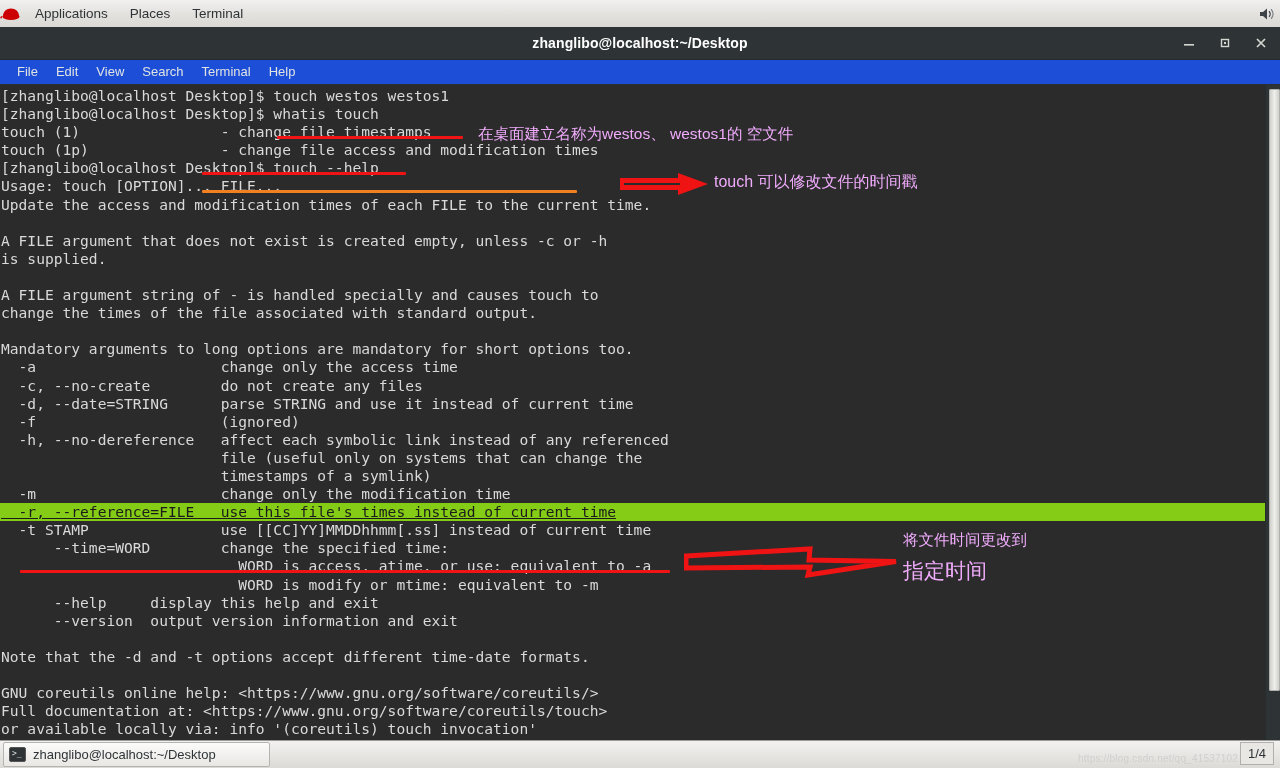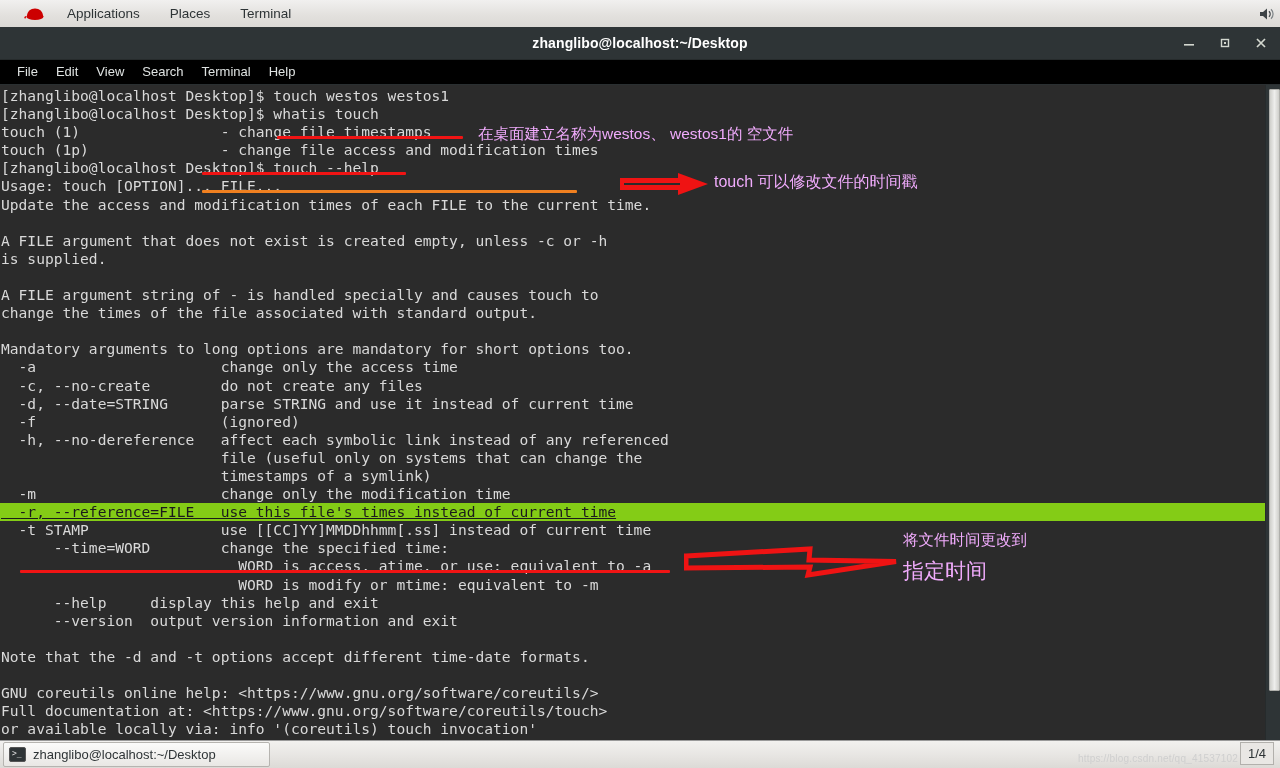"Applications" .tp-left { gap: 8px -> 0px; padding-left: 24px -> 0 }
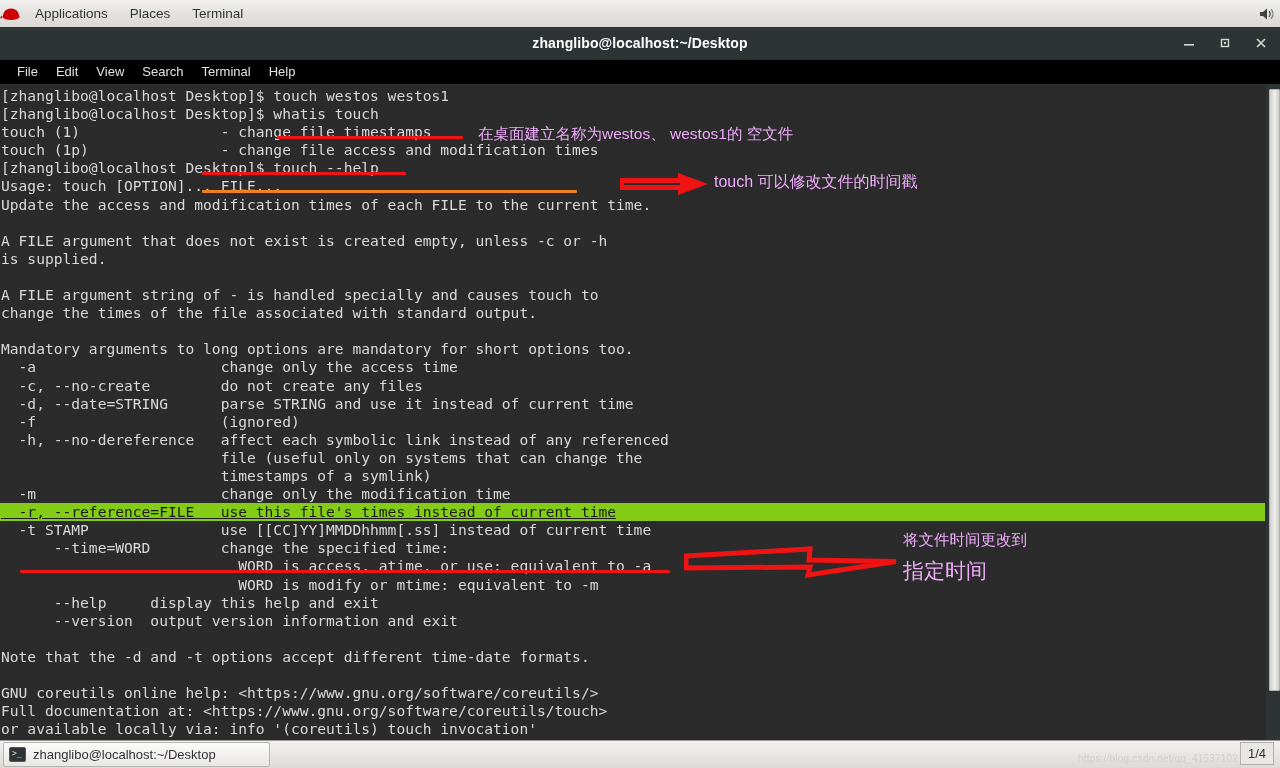"File" .menubar { background: #000000 -> #1d4ed8 }
